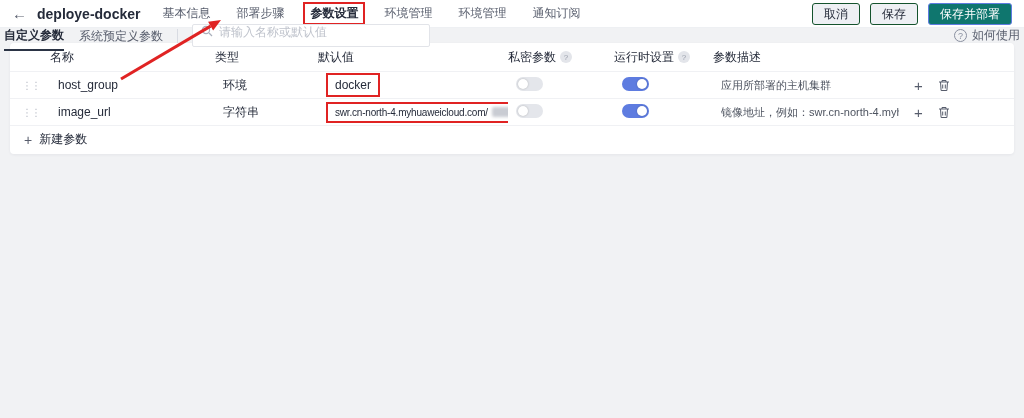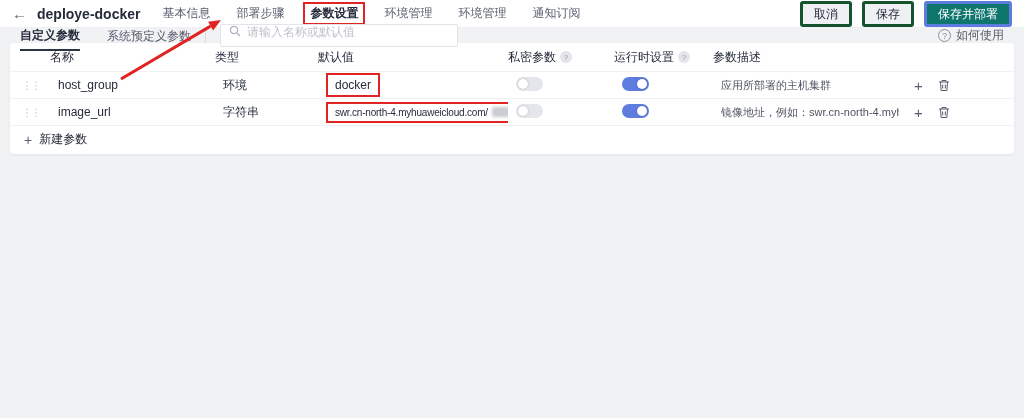"取消" .btn { border: 3px solid #14532d -> 1px solid #14532d }
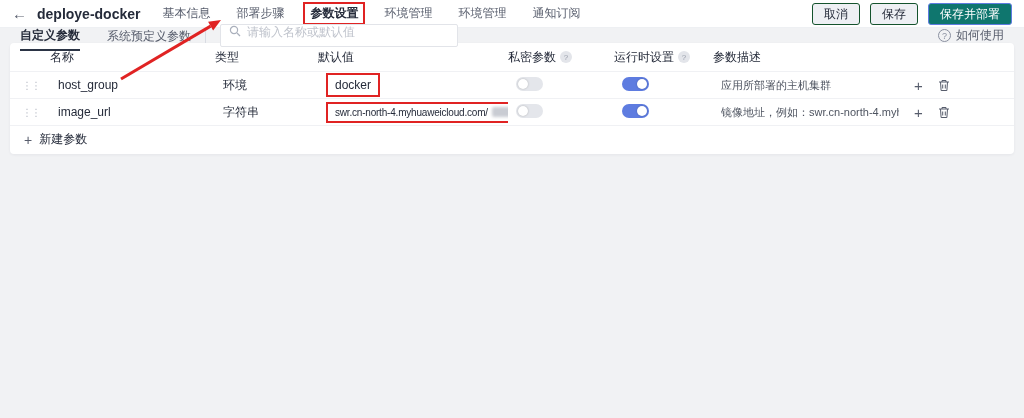"自定义参数" .subnav { padding: 0 20px -> 0 4px }
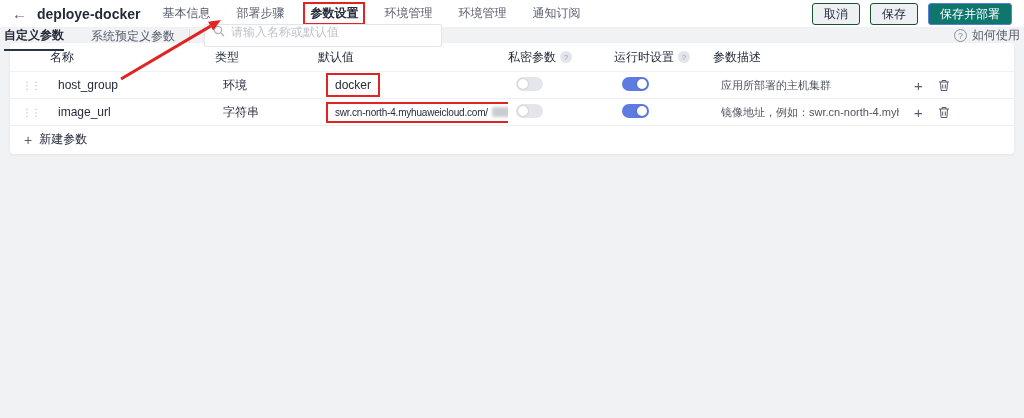"系统预定义参数" .subtab + .subtab { margin-left: 27px -> 15px }
